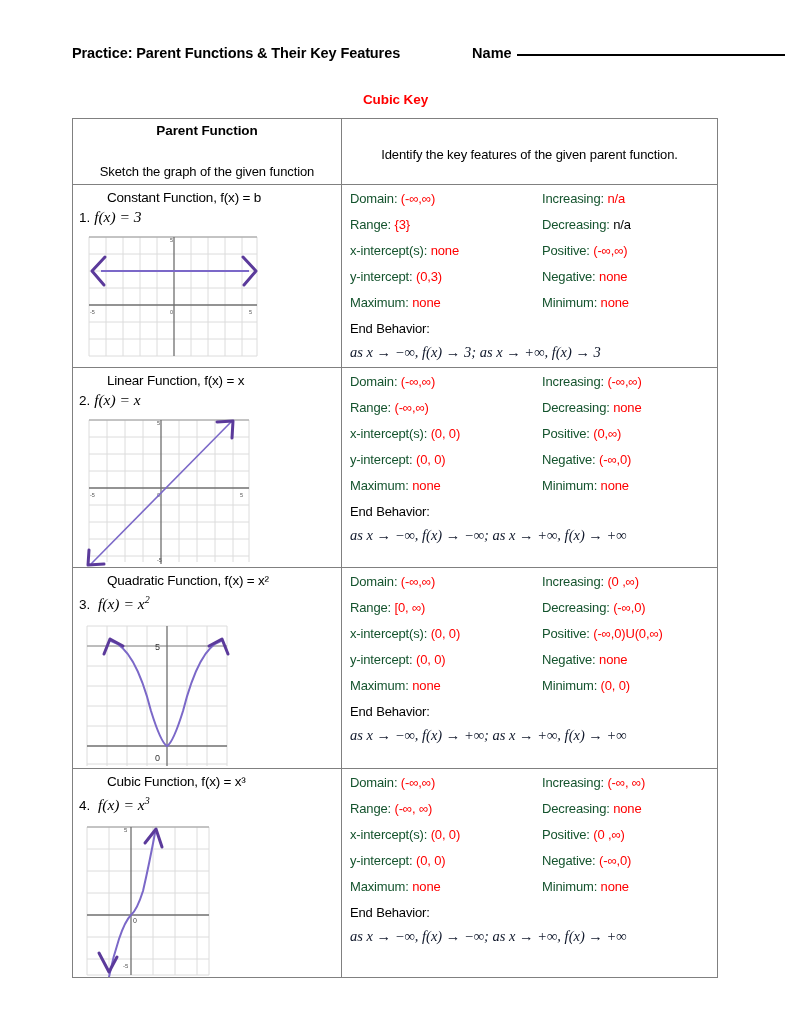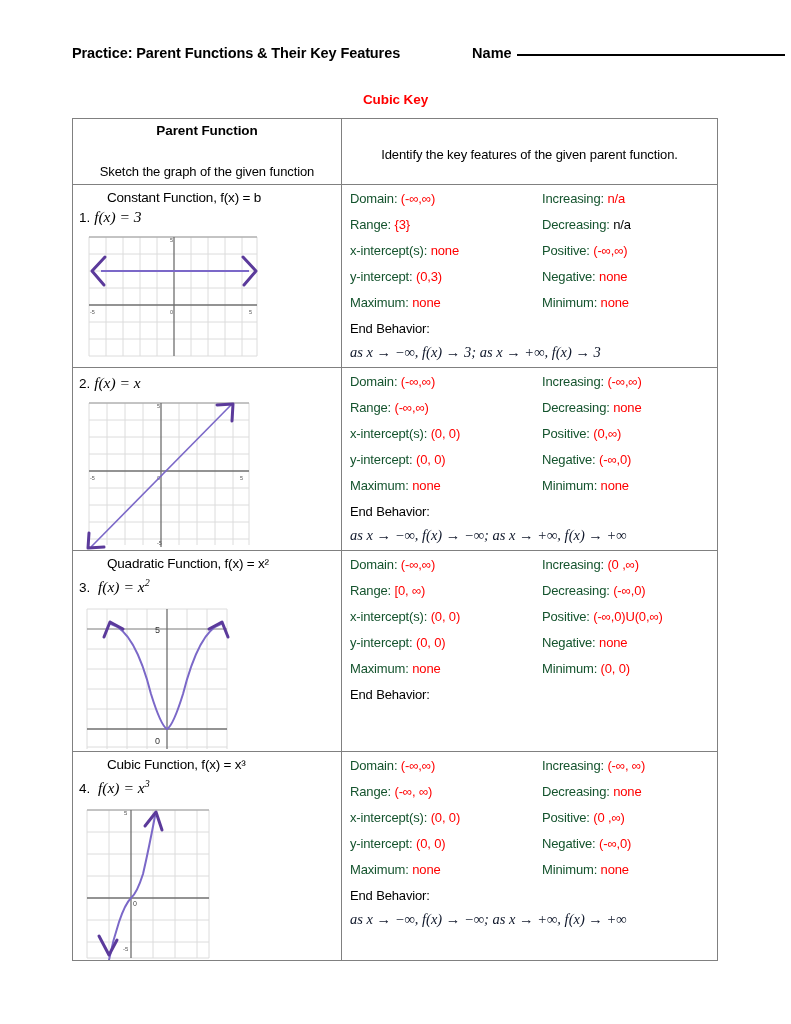"Linear Function, f(x) = x" div.fn-name { html: none -> <div>Linear Function, f(x) = x</div> }
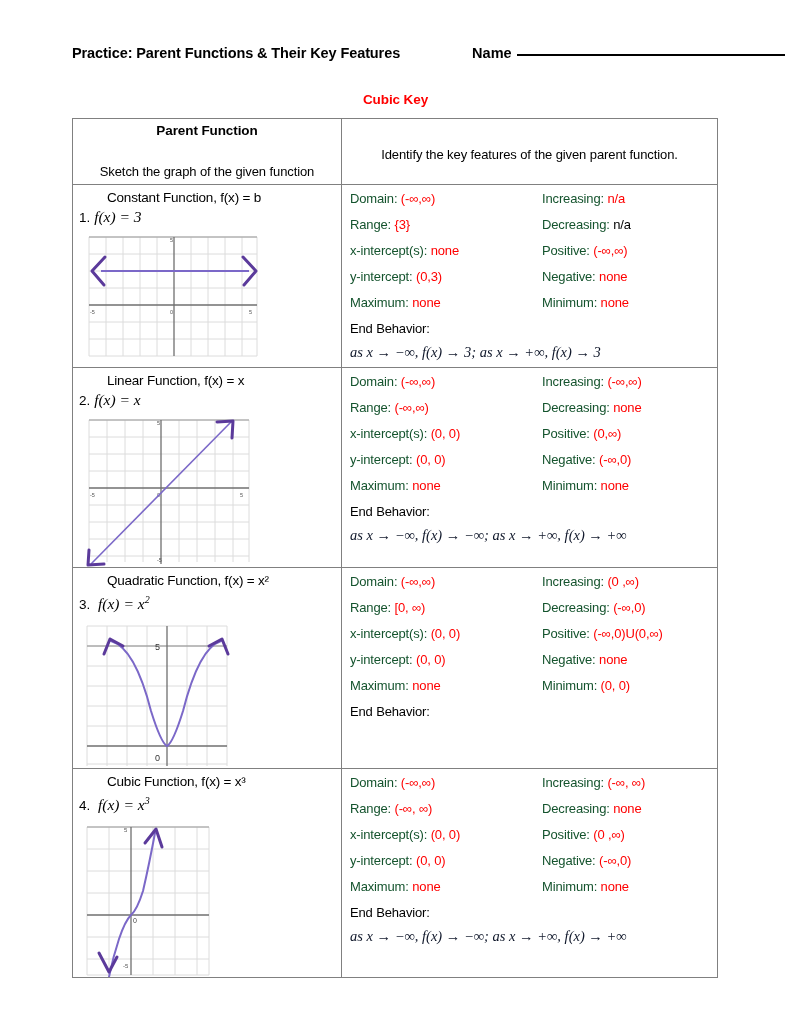"as x → −∞, f(x) → +∞;" div.eb-text { html: none -> <div>as x → −∞, f(x) → +∞; as x → +∞, f(x) → +∞</div> }
